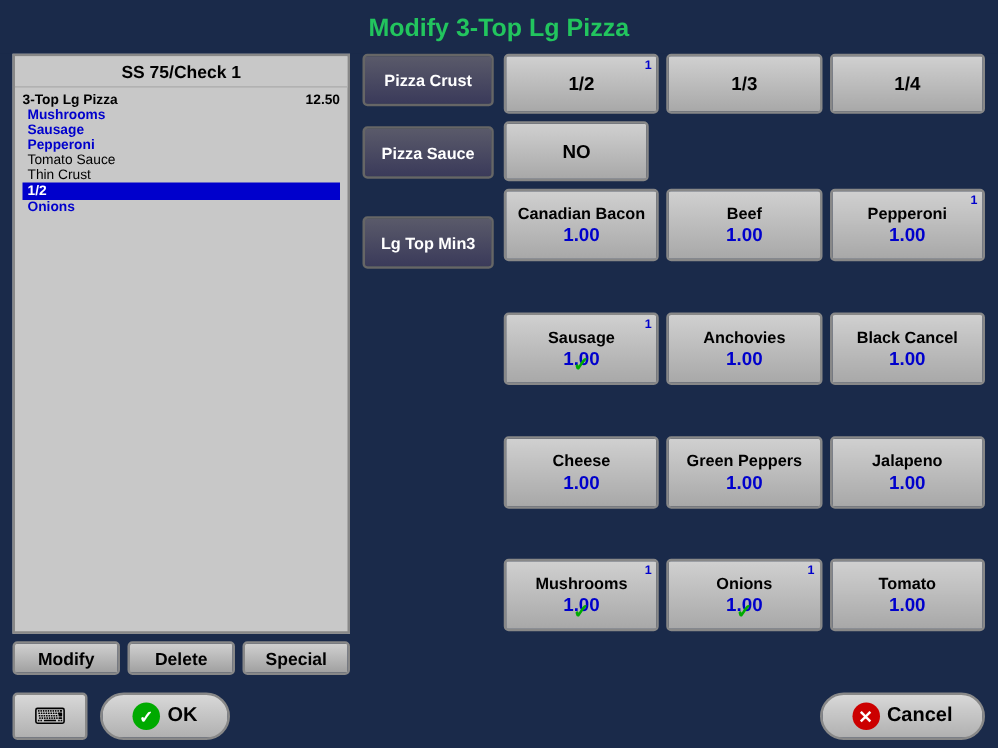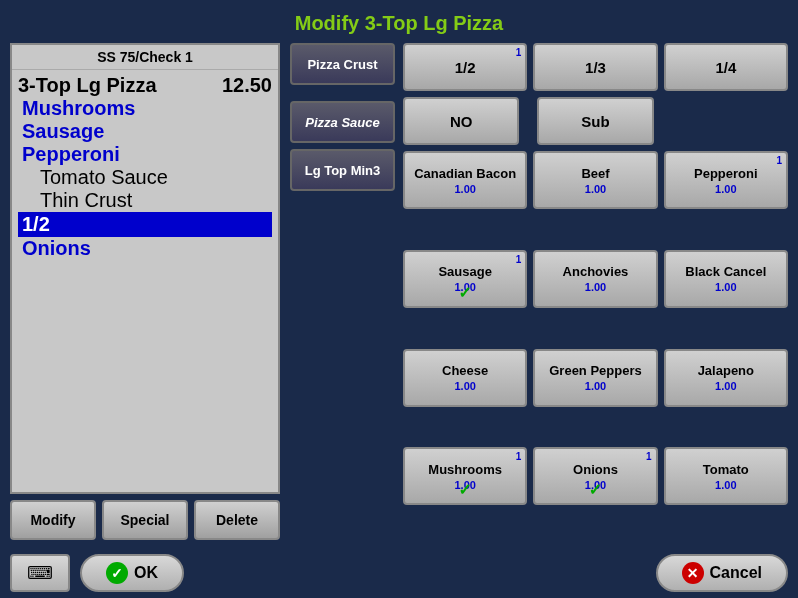"Modify 3-Top Lg Pizza" .title-bar { color: #84cc16 -> #22c55e }
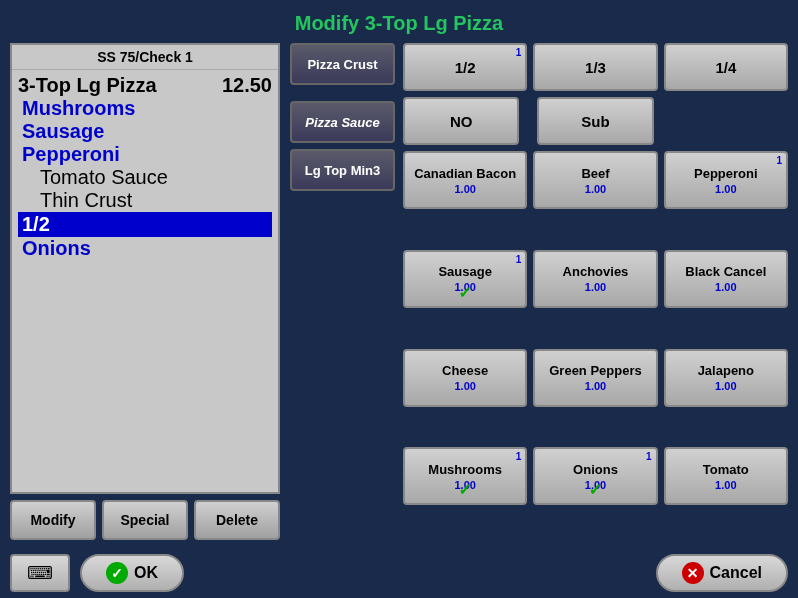"3-Top Lg Pizza" .order-list-body { font-size: 20px -> 11px }
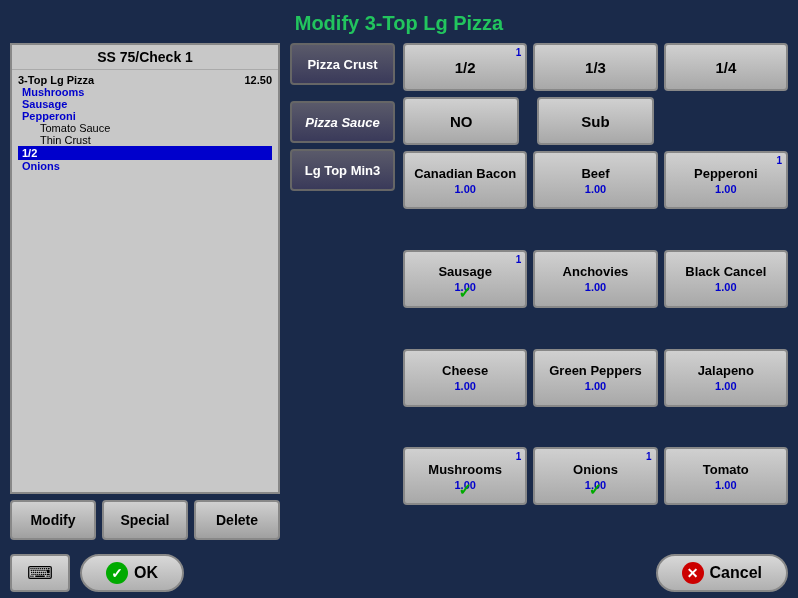"Tomato Sauce" .order-modifier-black { margin-left: 18px -> none }
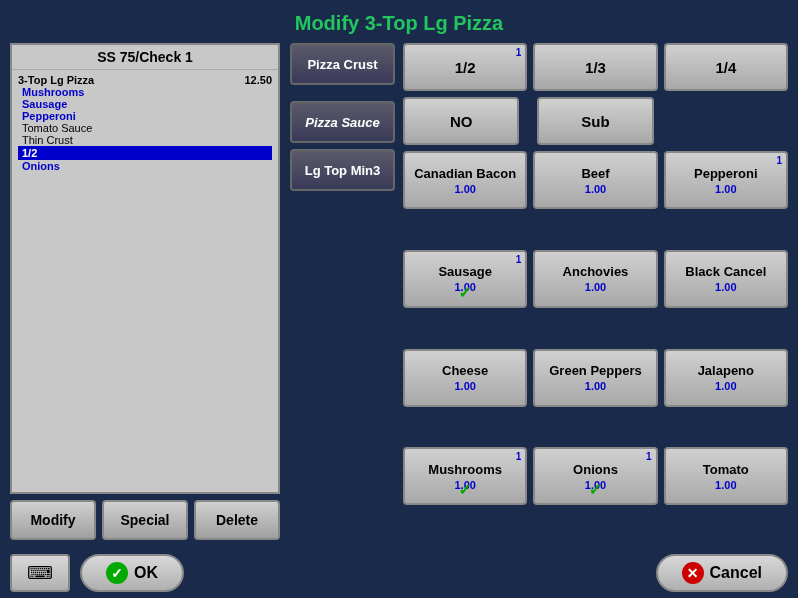"Pizza Sauce" button.btn-modifier { font-style: italic -> none }
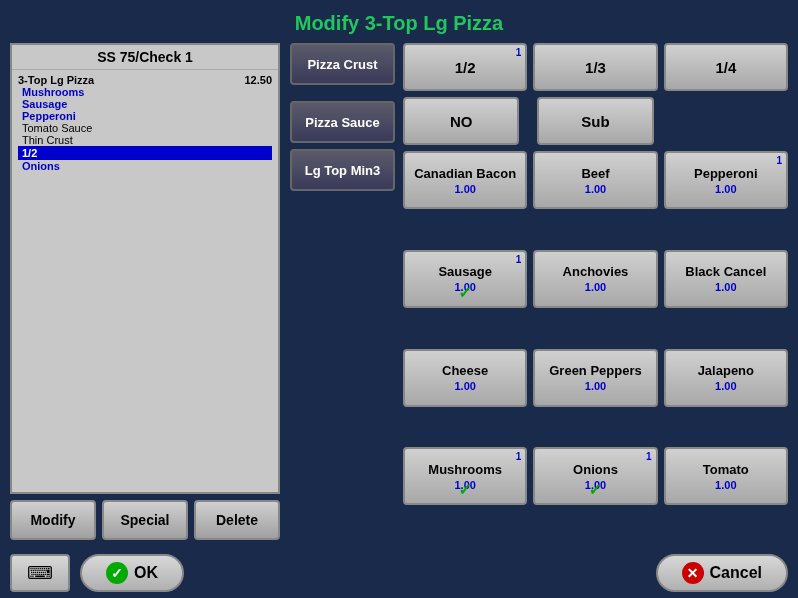"Sub" button.btn-frac { html: <button>Sub</button> -> none }
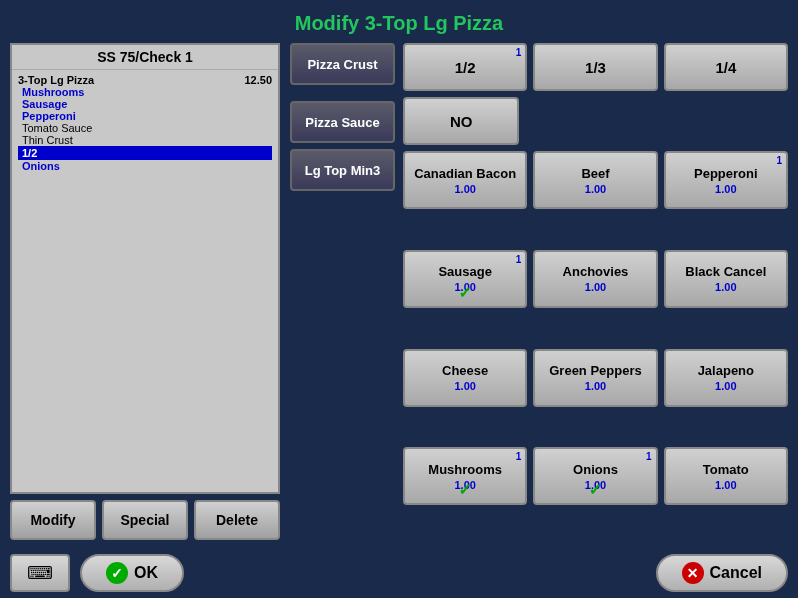"Lg Top Min3" button.btn-modifier { margin-top: none -> 24px }
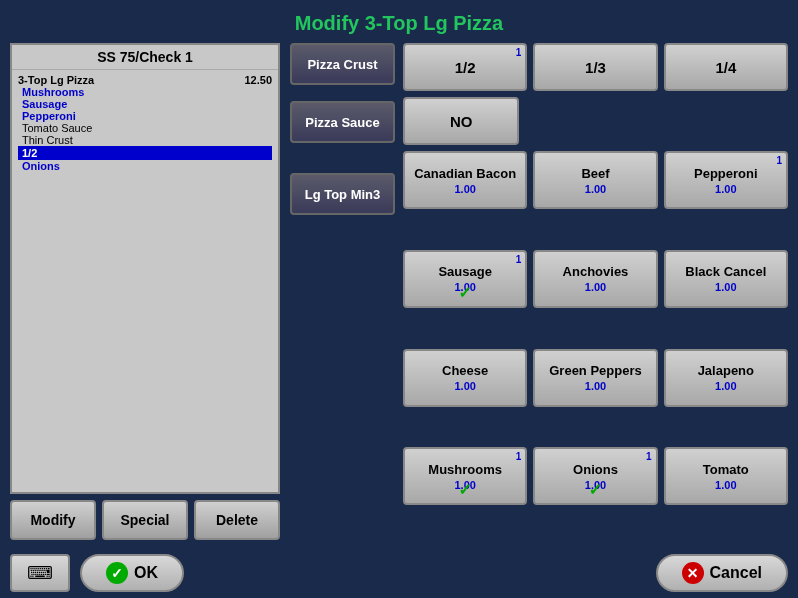"1.00" .btn-topping .price { font-size: 11px -> 15px }
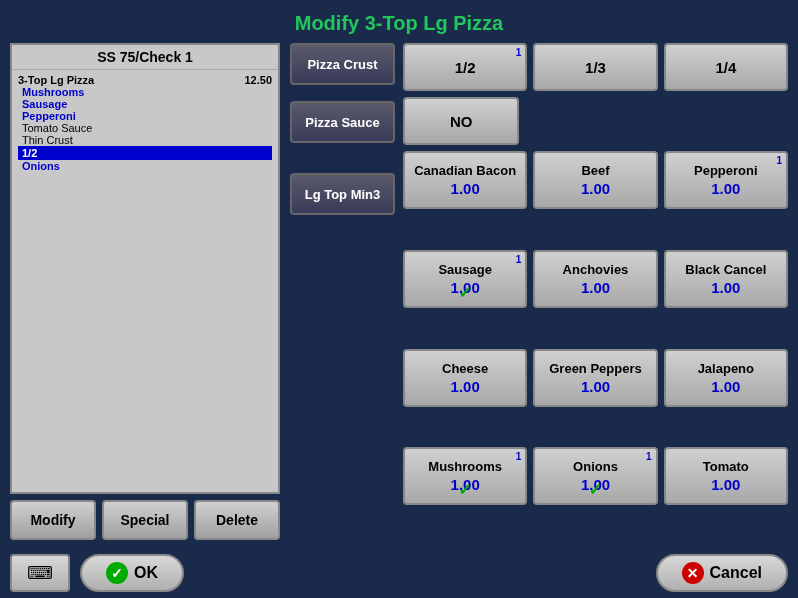"Modify" .btn-action { height: 40px -> 27px }
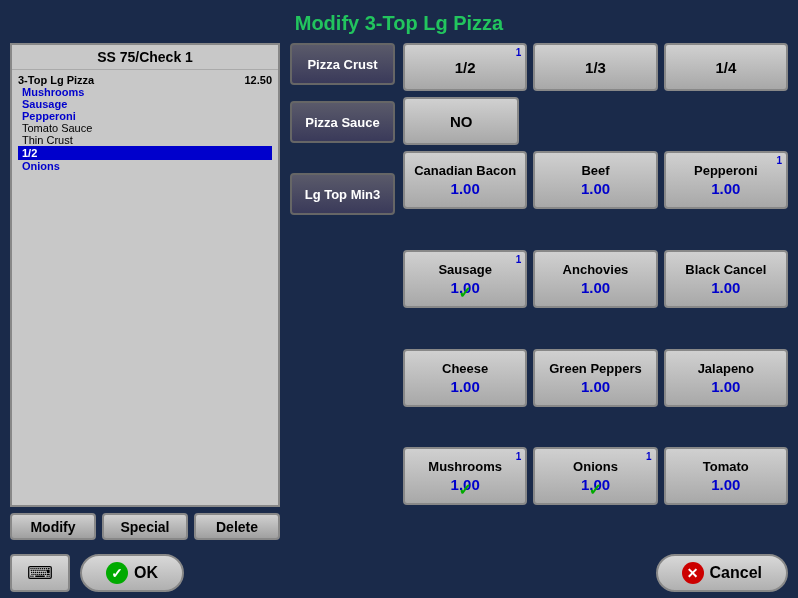"Special" button.btn-action { order: before "Delete" -> after "Delete" }
